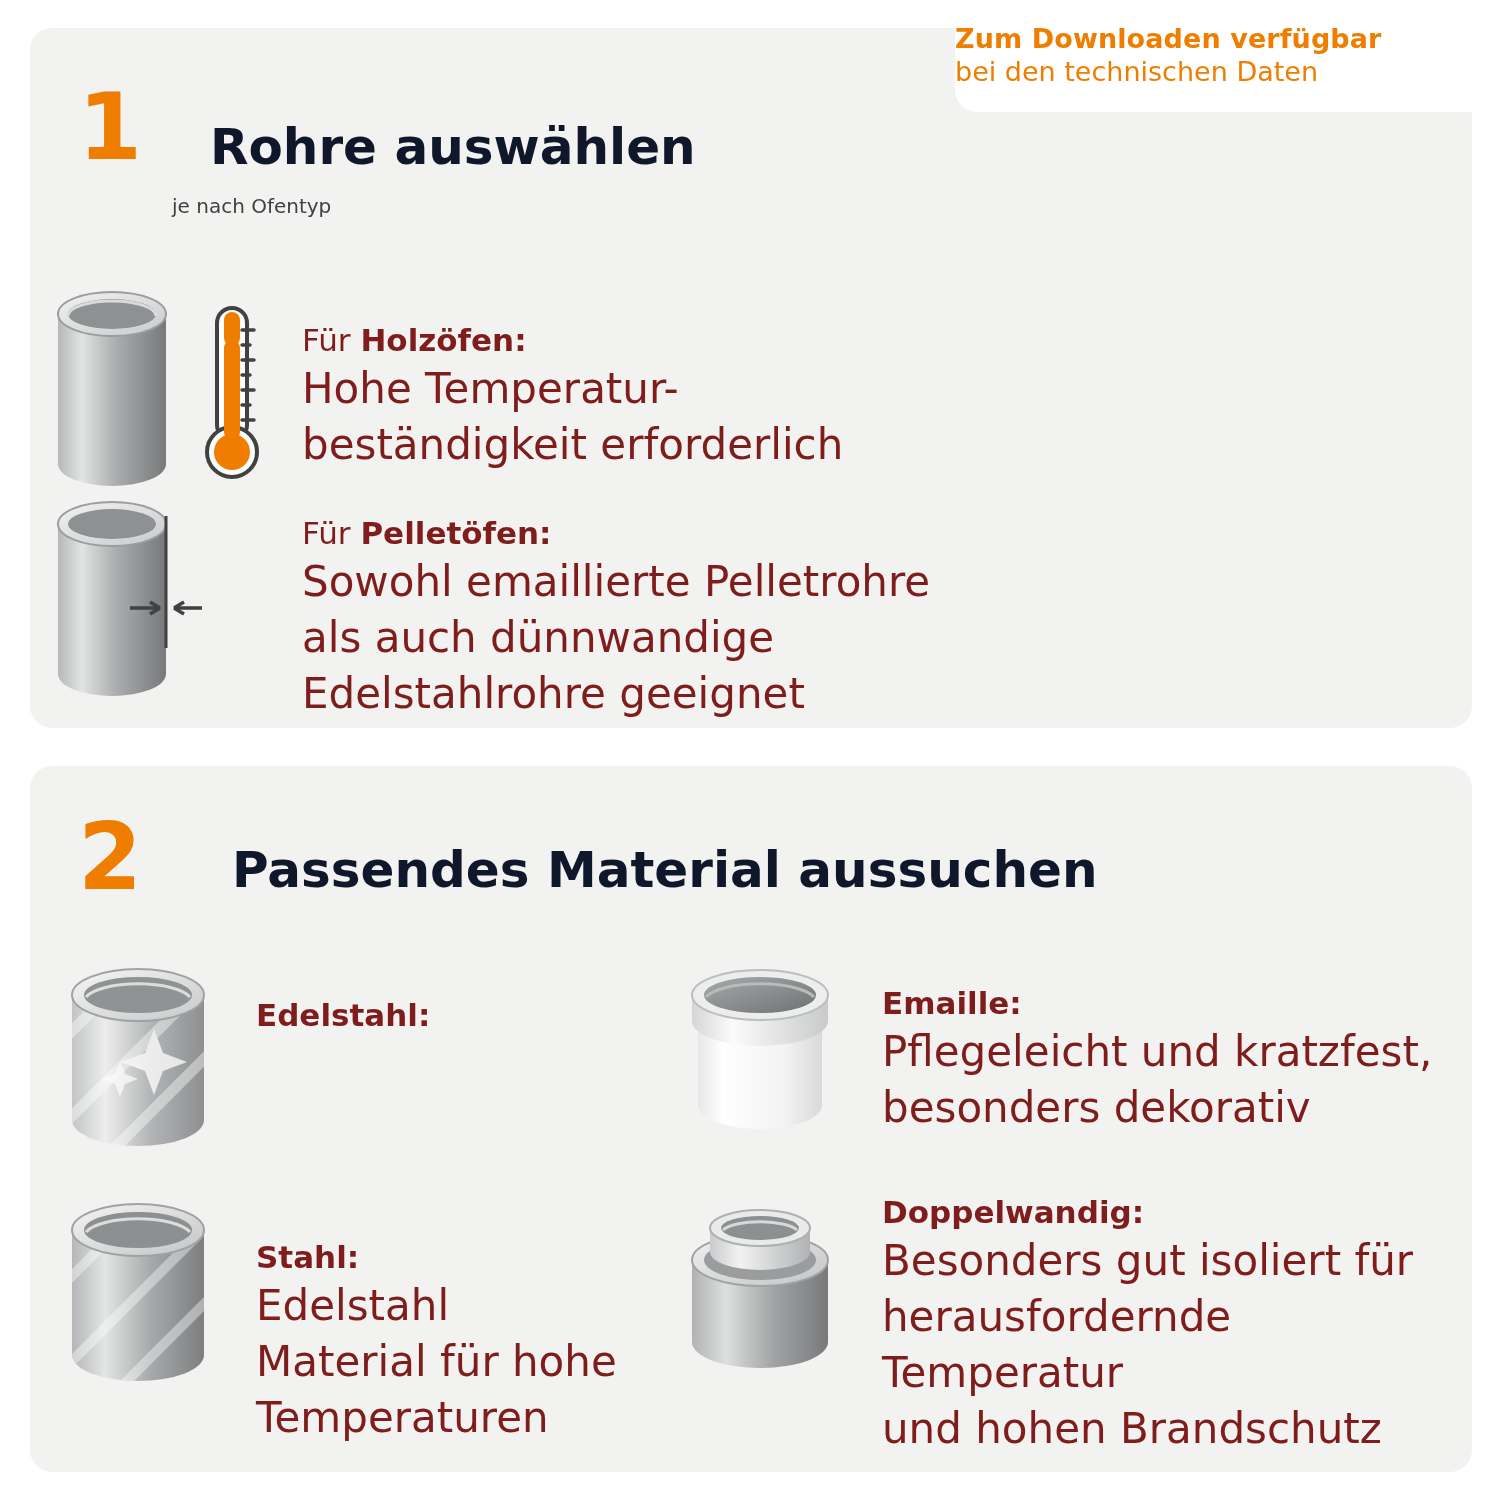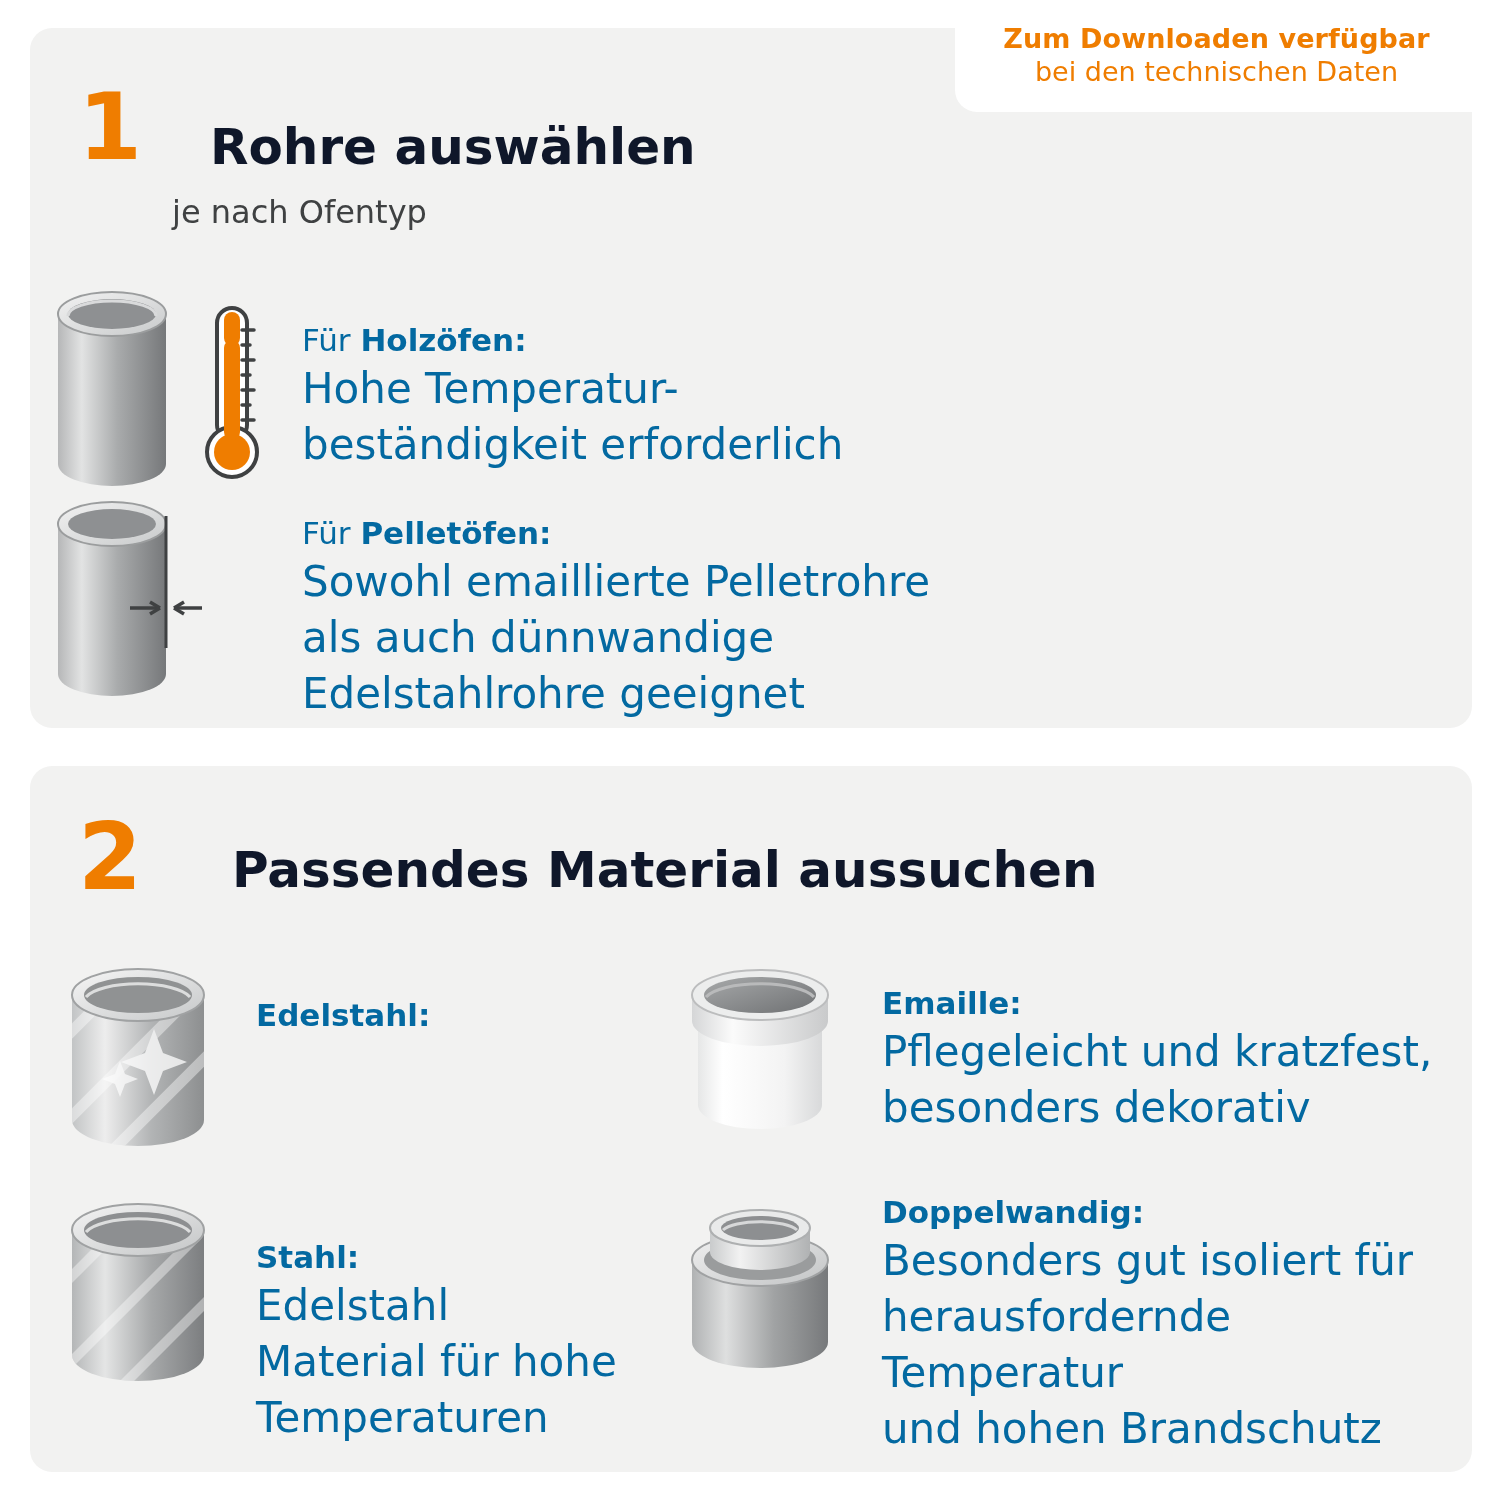"Zum Downloaden verfügbar" .download-badge { align-items: center -> flex-start }
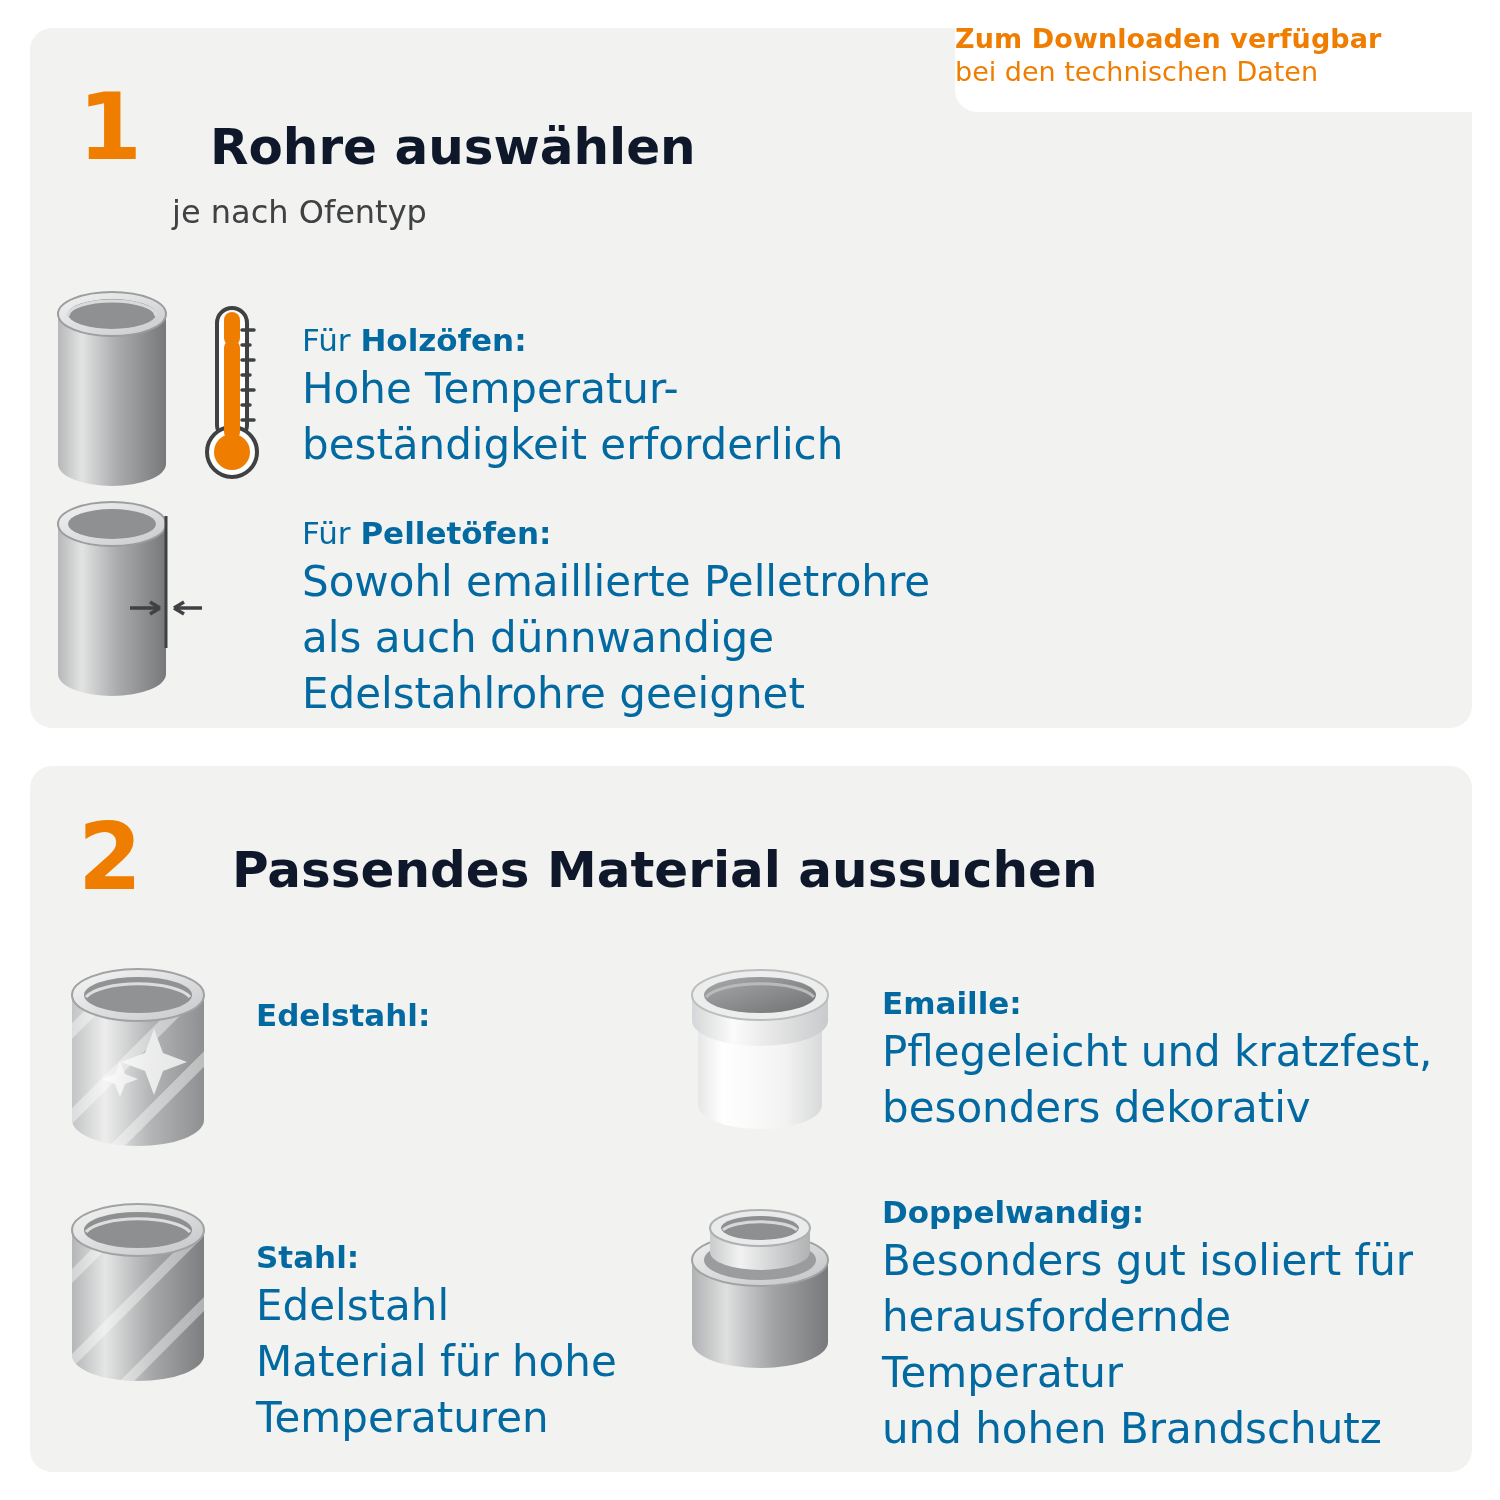"je nach Ofentyp" .step-sub { font-size: 32px -> 20px }
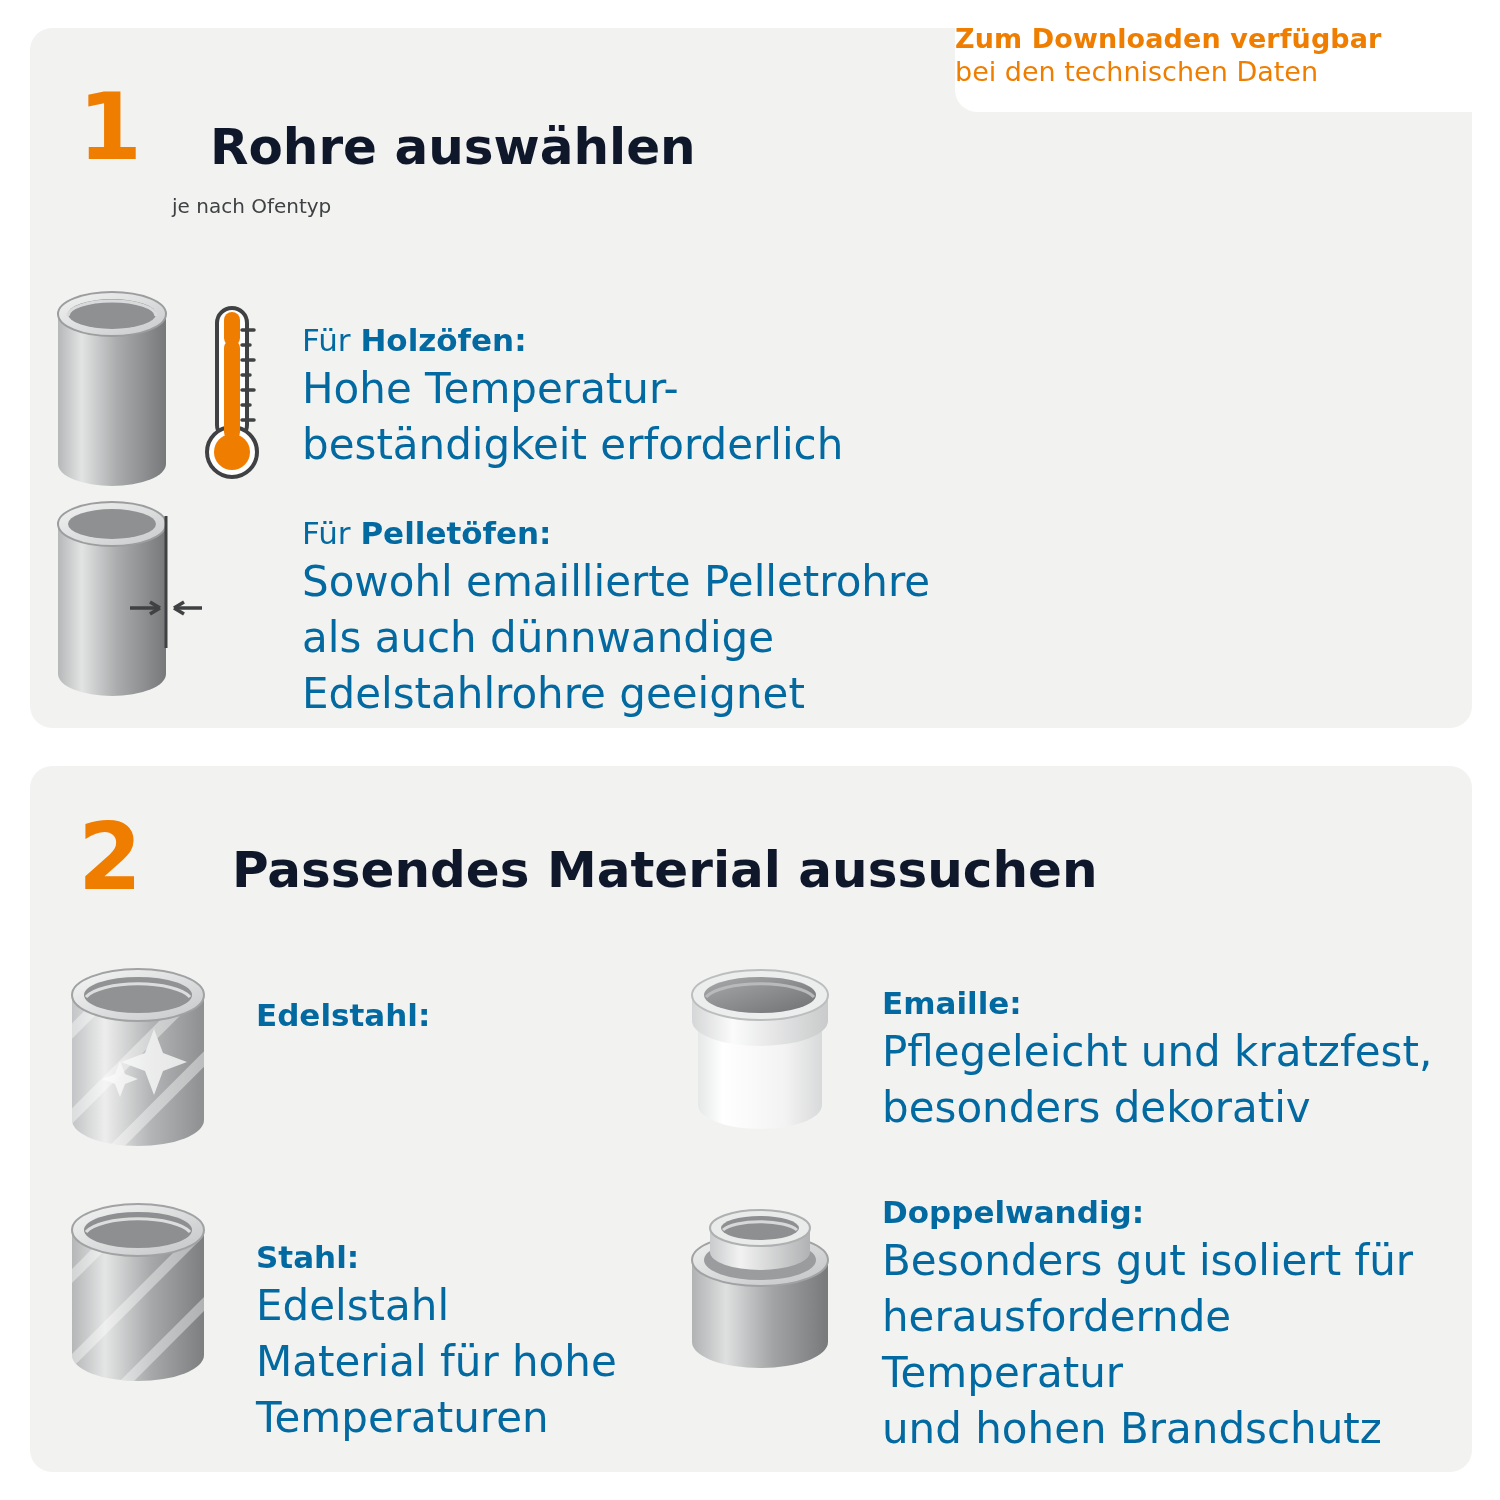"Für Holzöfen:" .txt-block { color: #0369a1 -> #7f1d1d }
